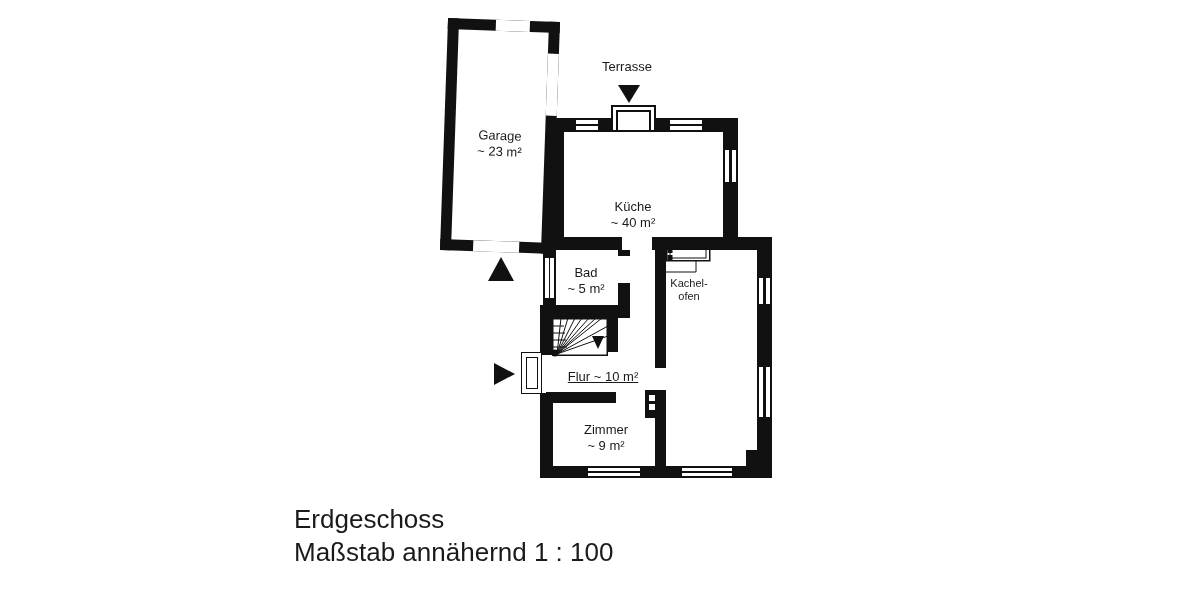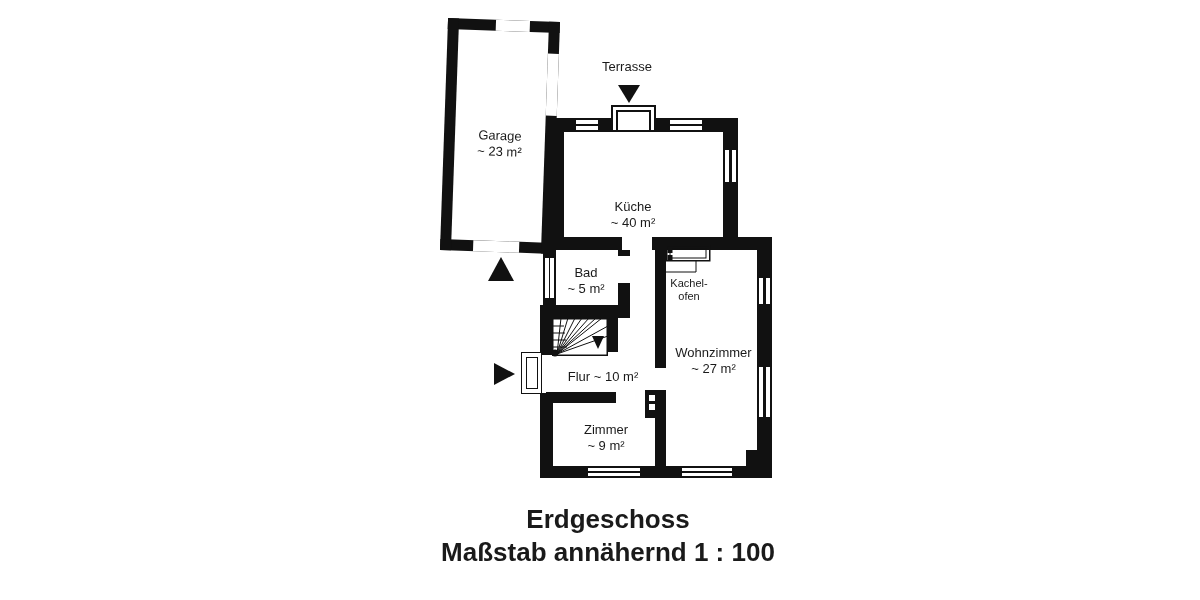"Wohnzimmer" div.lbl { html: <div> <div>Wohnzimmer</div> <div>~ 27 m²</div> </div> -> none }
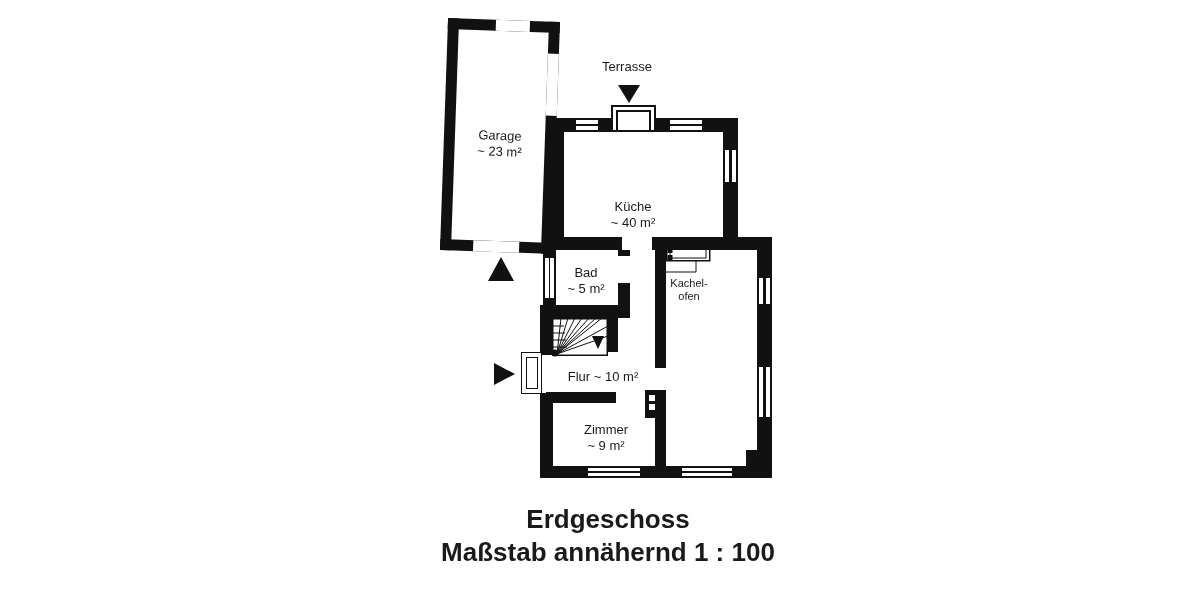"Flur ~ 10 m²" div.lbl { text-decoration: none -> underline }
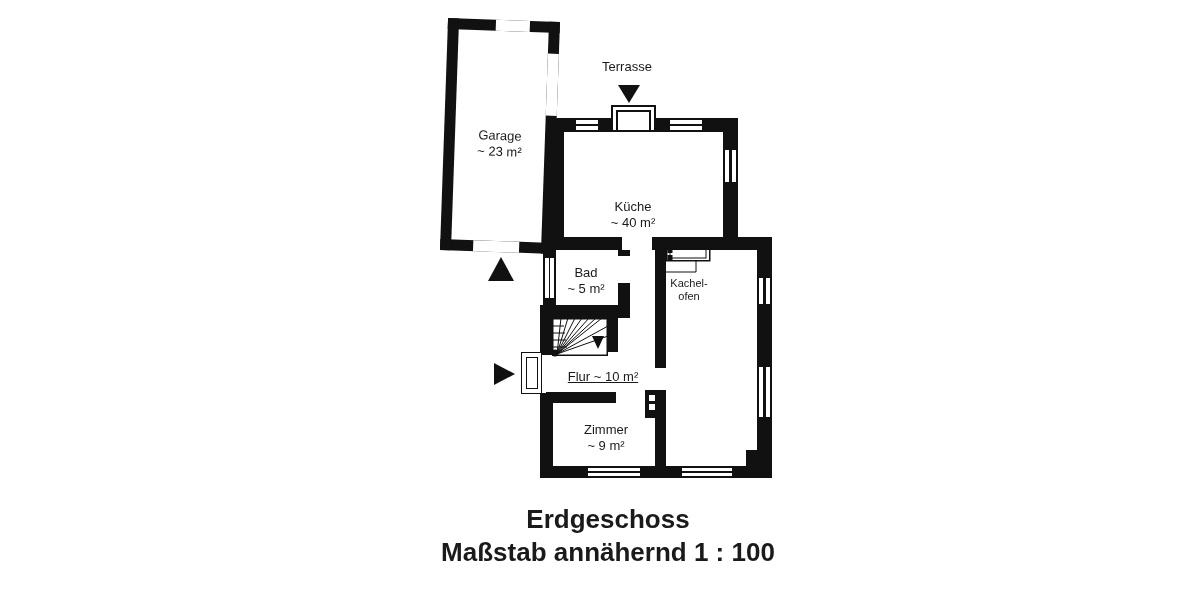"Erdgeschoss" .title { font-weight: bold -> normal; left: 308px -> 294px; text-align: center -> none }
